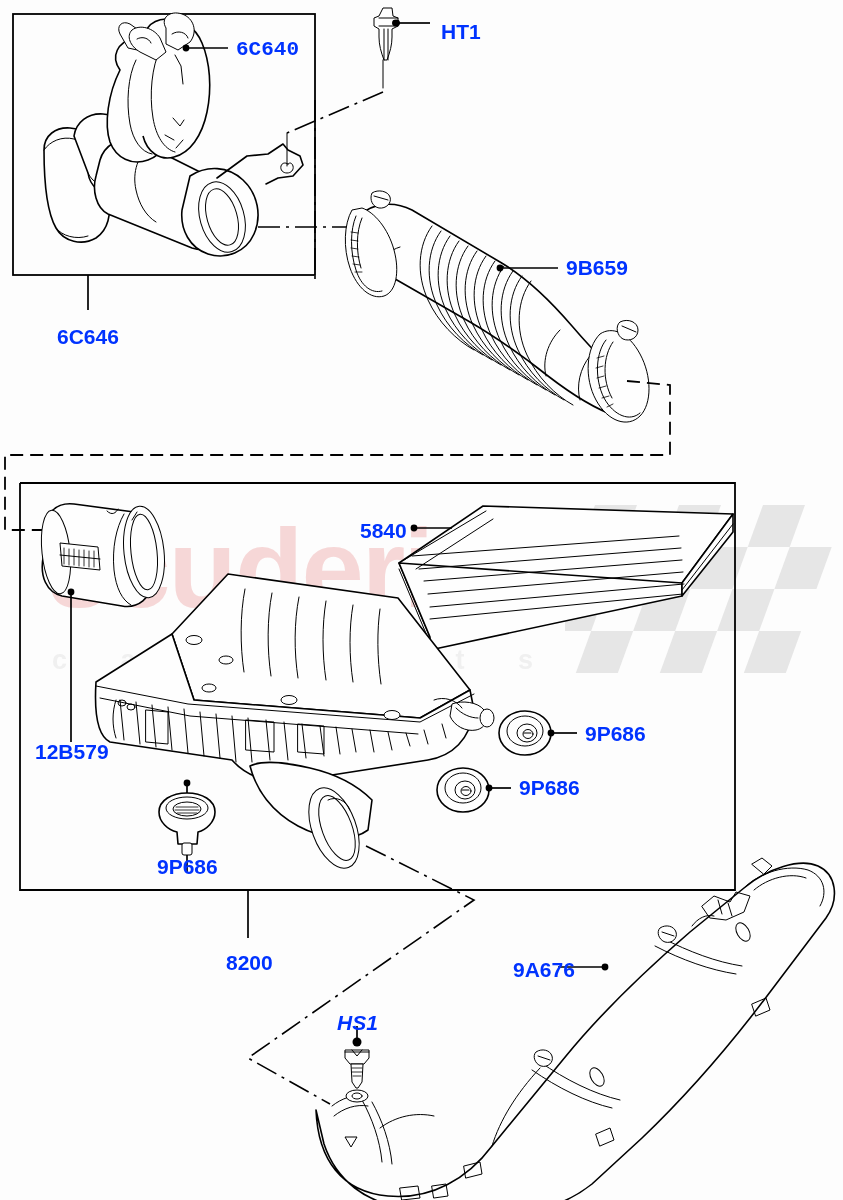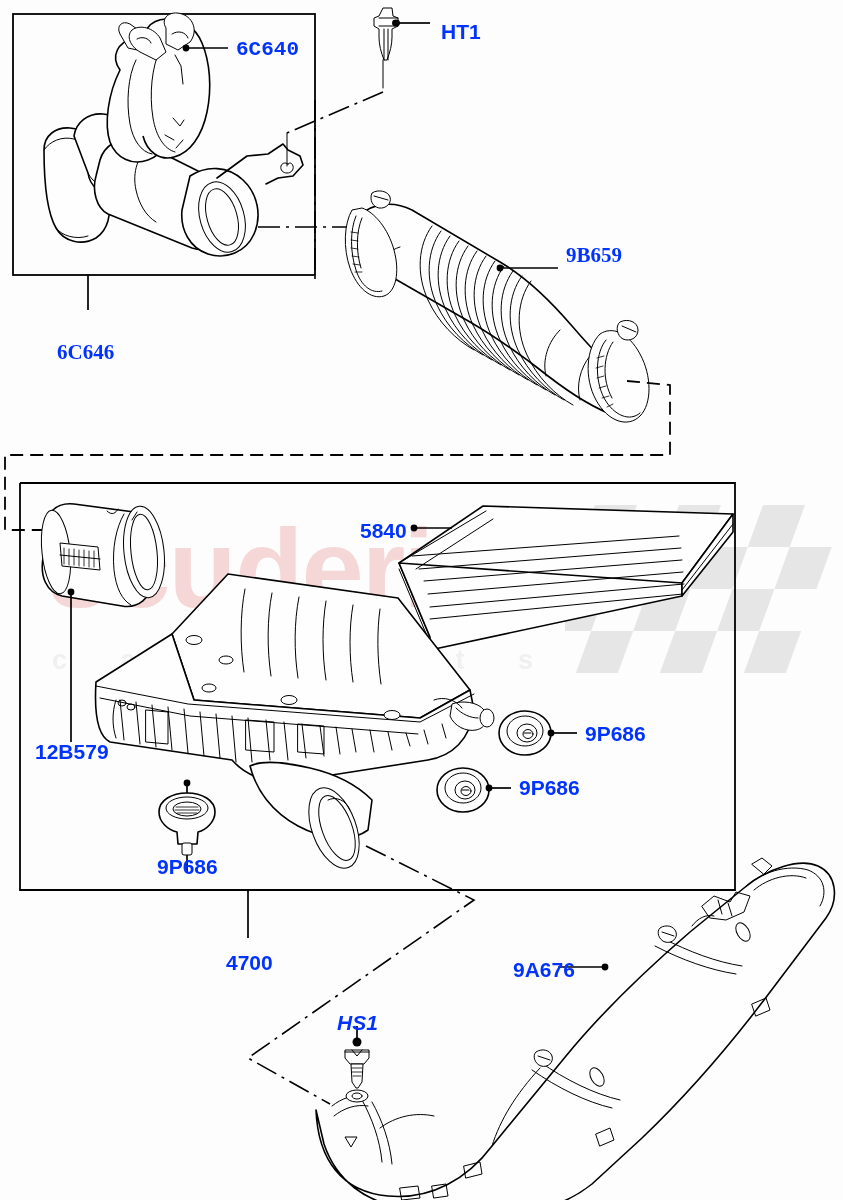"9B659" div.lbl { font-family: Liberation Serif, serif -> none; top: 243px -> 256px }
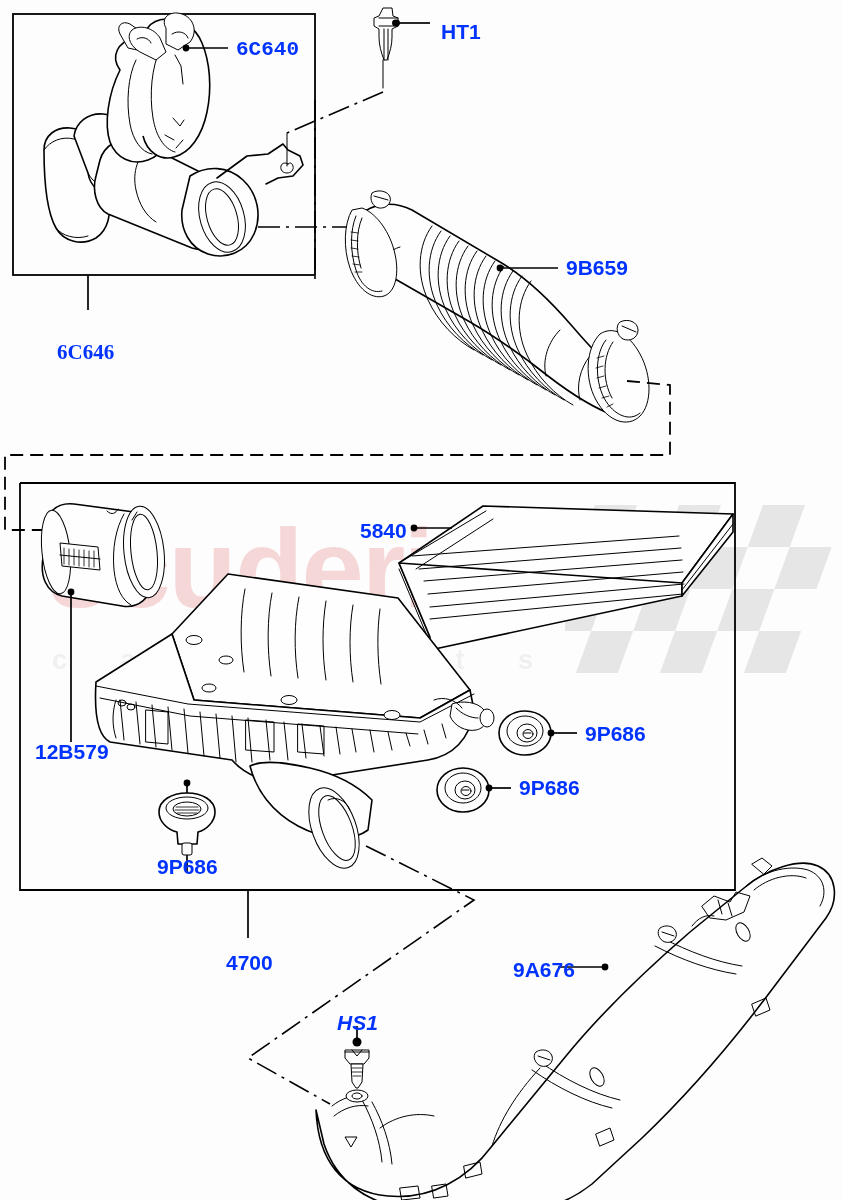"6C646" div.lbl { font-family: Liberation Serif, serif -> none; top: 340px -> 325px }
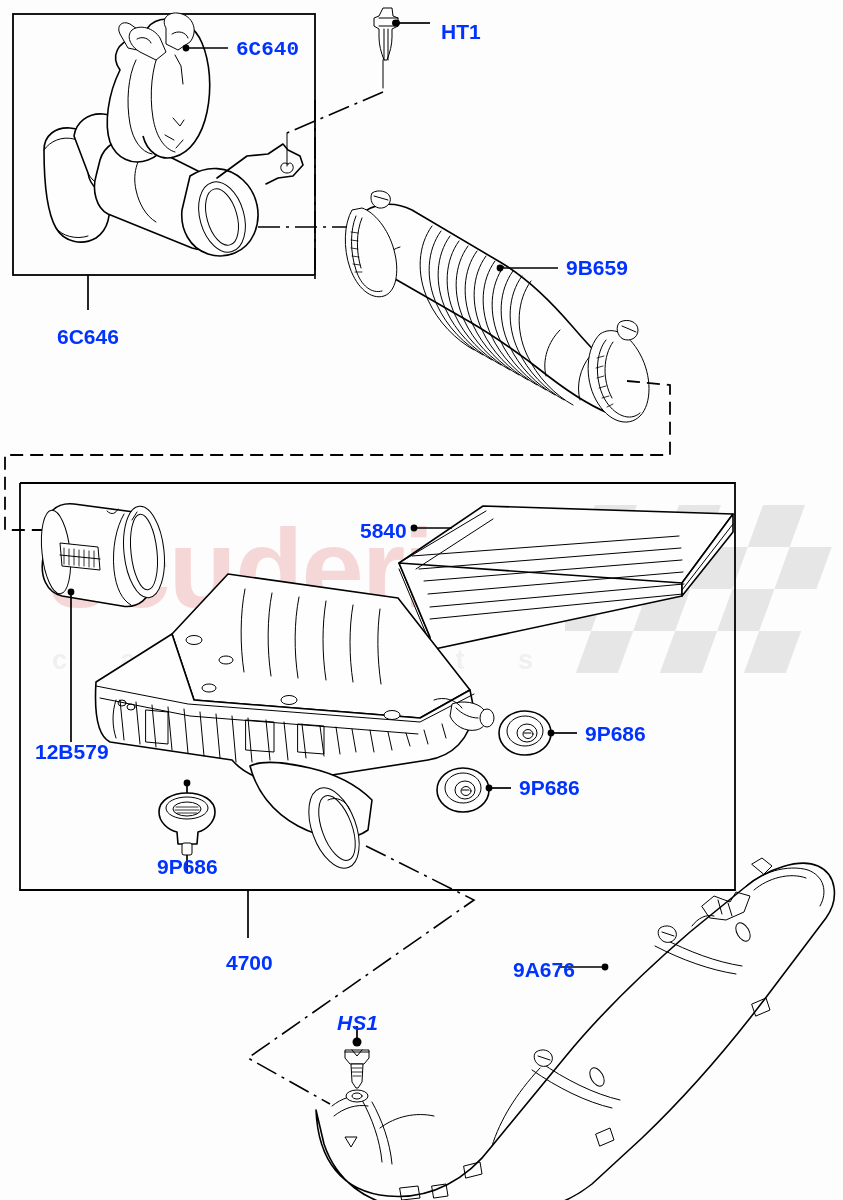"4700" div.lbl { text: 4700 -> 8200 }
